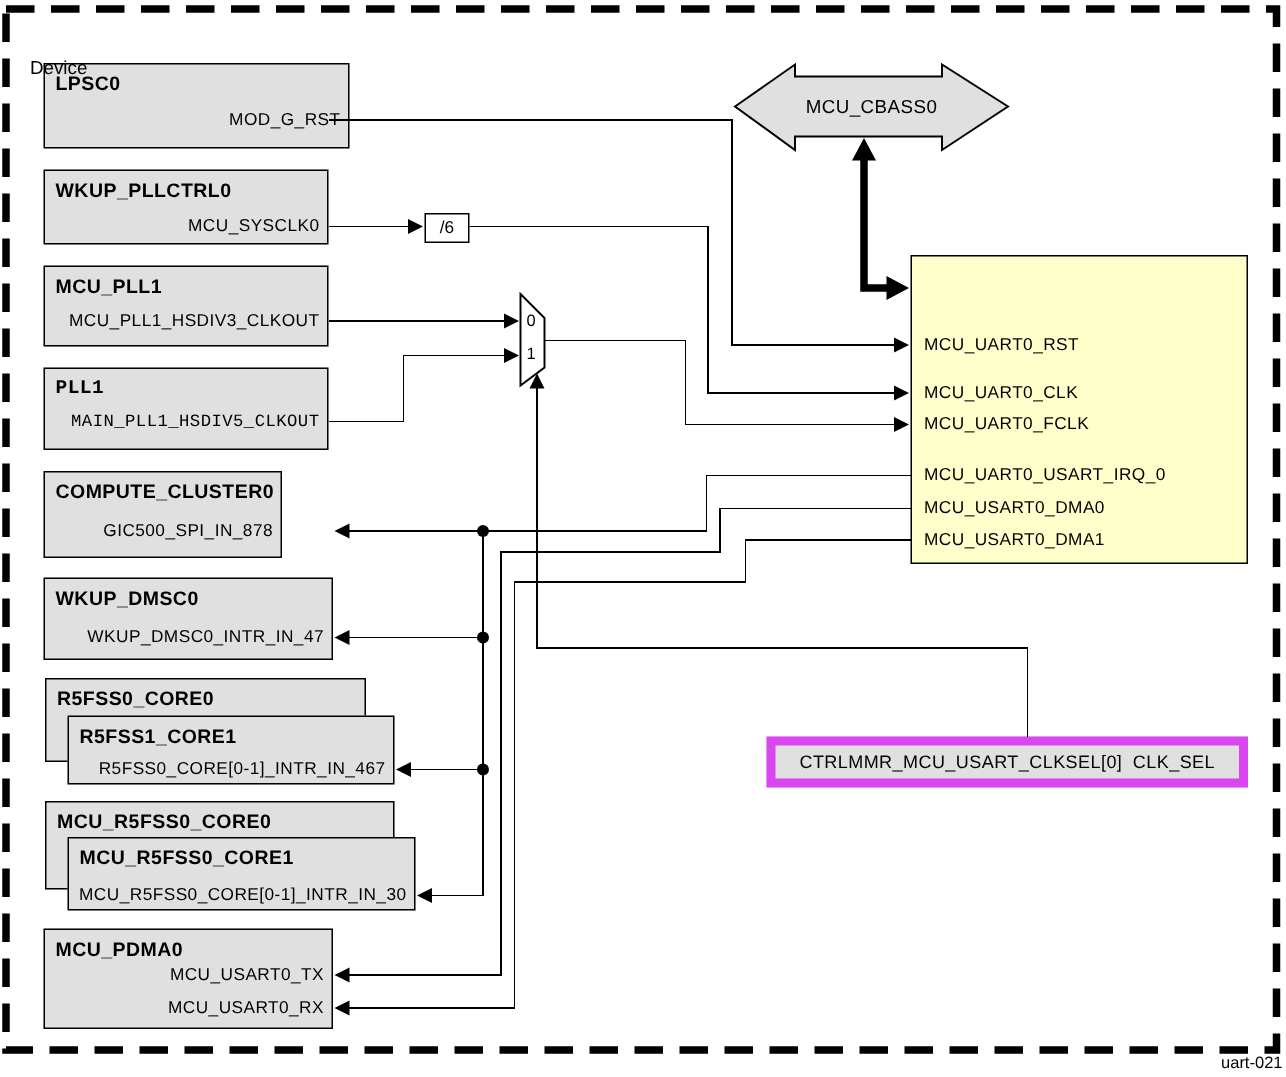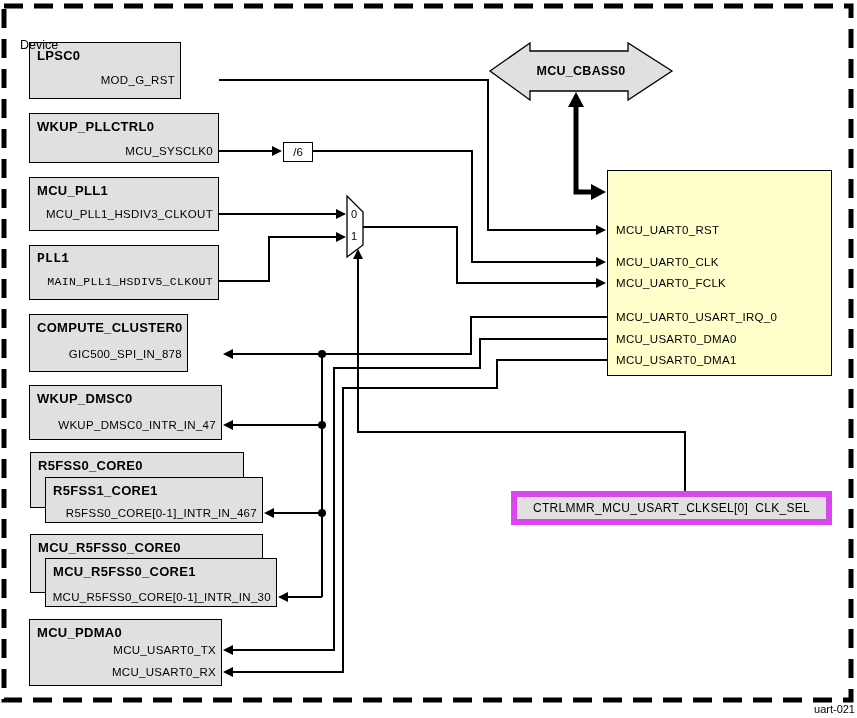"LPSC0" div.block { width: 152px -> 204px }
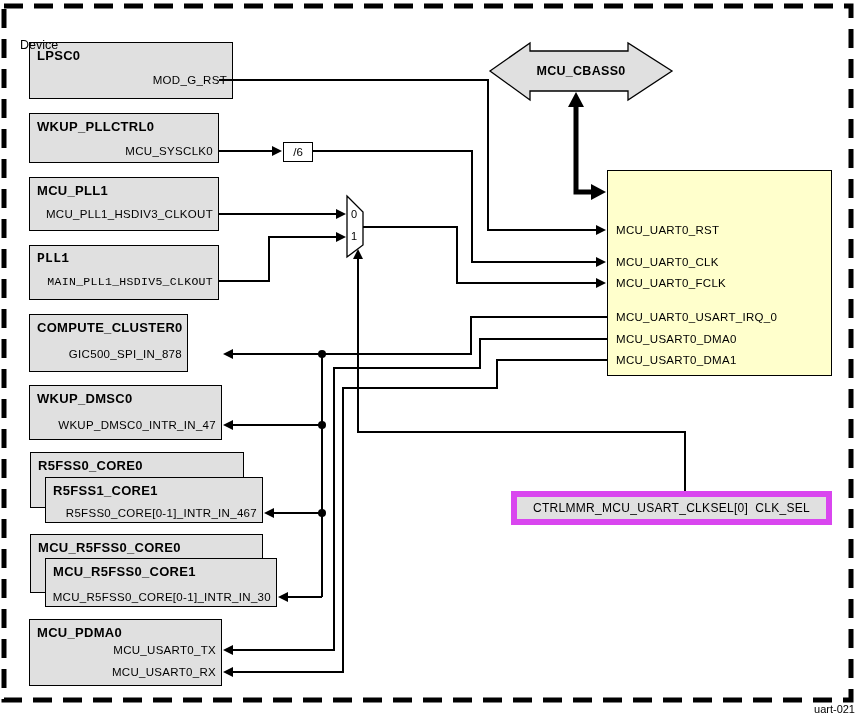"MCU_CBASS0" #cbass-label { font-weight: bold -> normal }
